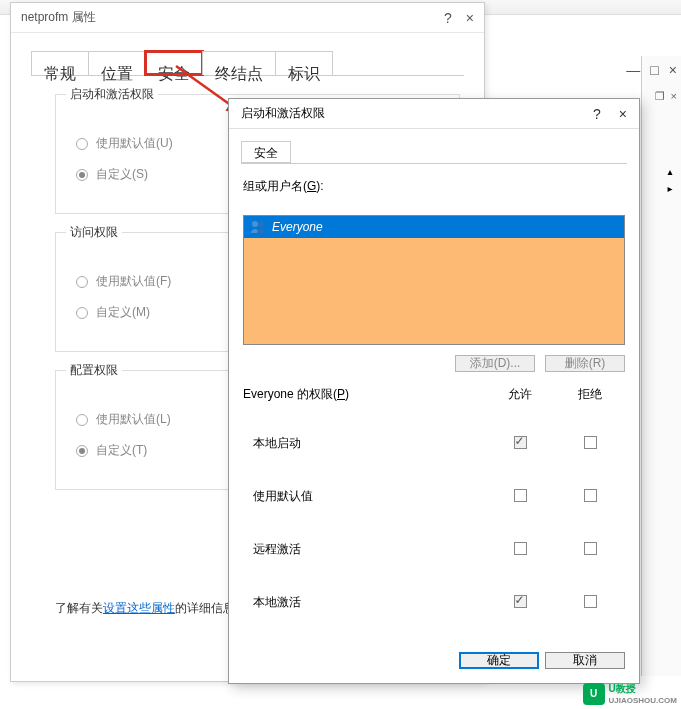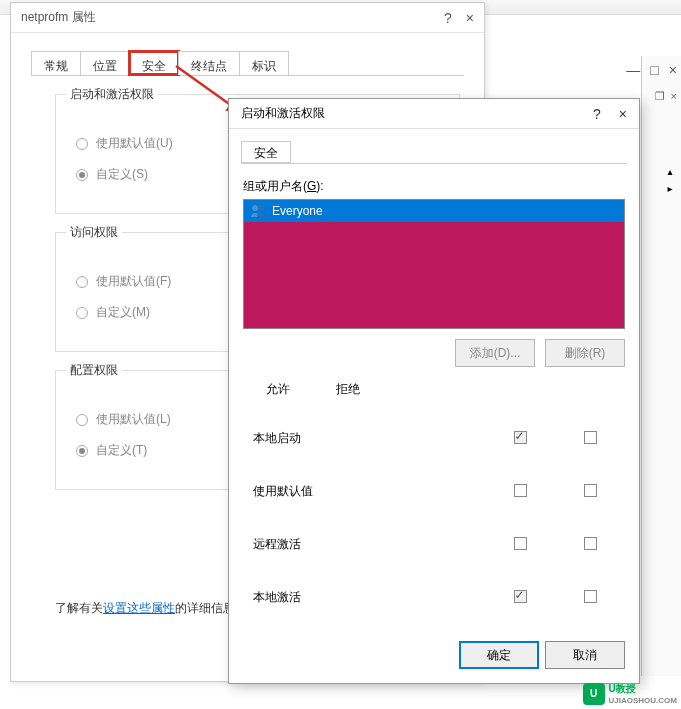"常规" .tab { font-size: 12px -> 16px; padding: 6px 12px 0 -> 12px 12px 0 }
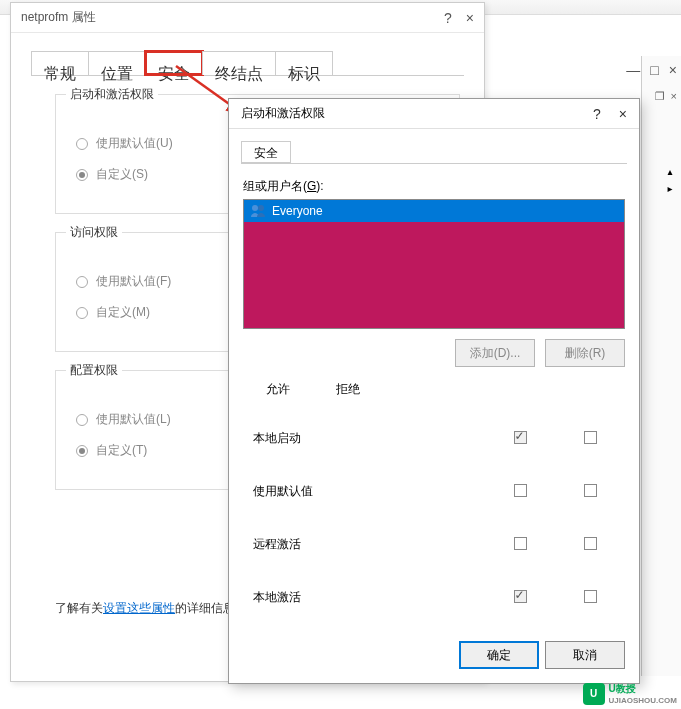"Everyone" .listbox { background: #be185d -> #fdba74; font-style: none -> italic; margin: 4px 14px 0 -> 20px 14px 0 }
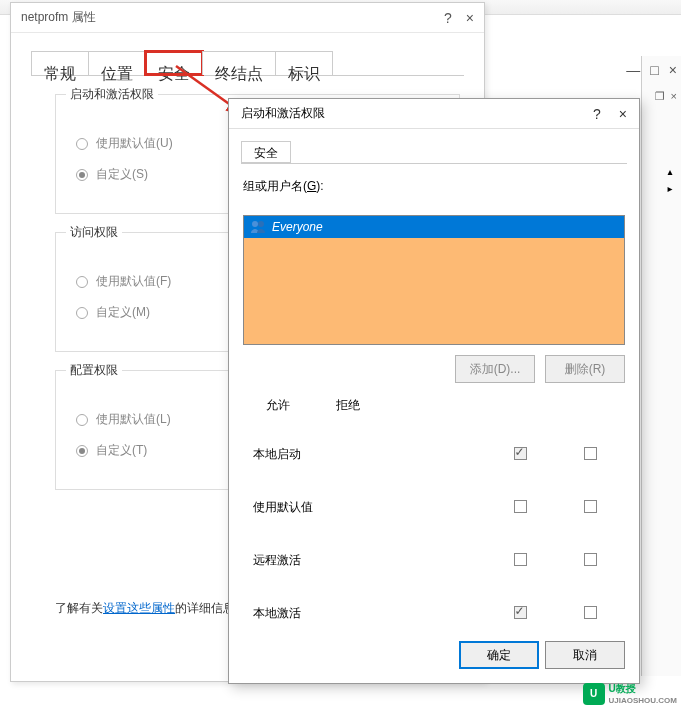"添加(D)..." .btn { height: 28px -> 17px }
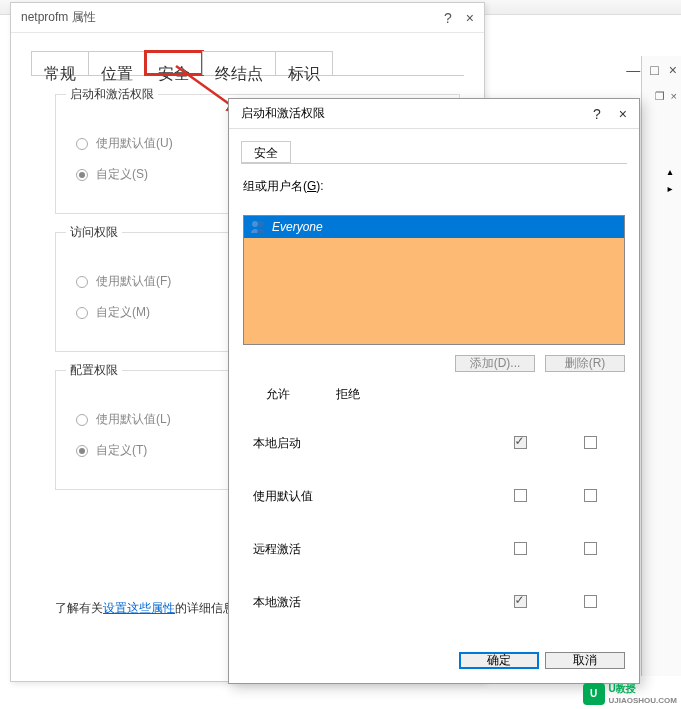"Everyone 的权限(P)" div.c1 { html: none -> <div> <span>Everyone 的权限(</span><u>P</u><span>)</span> </div> }
